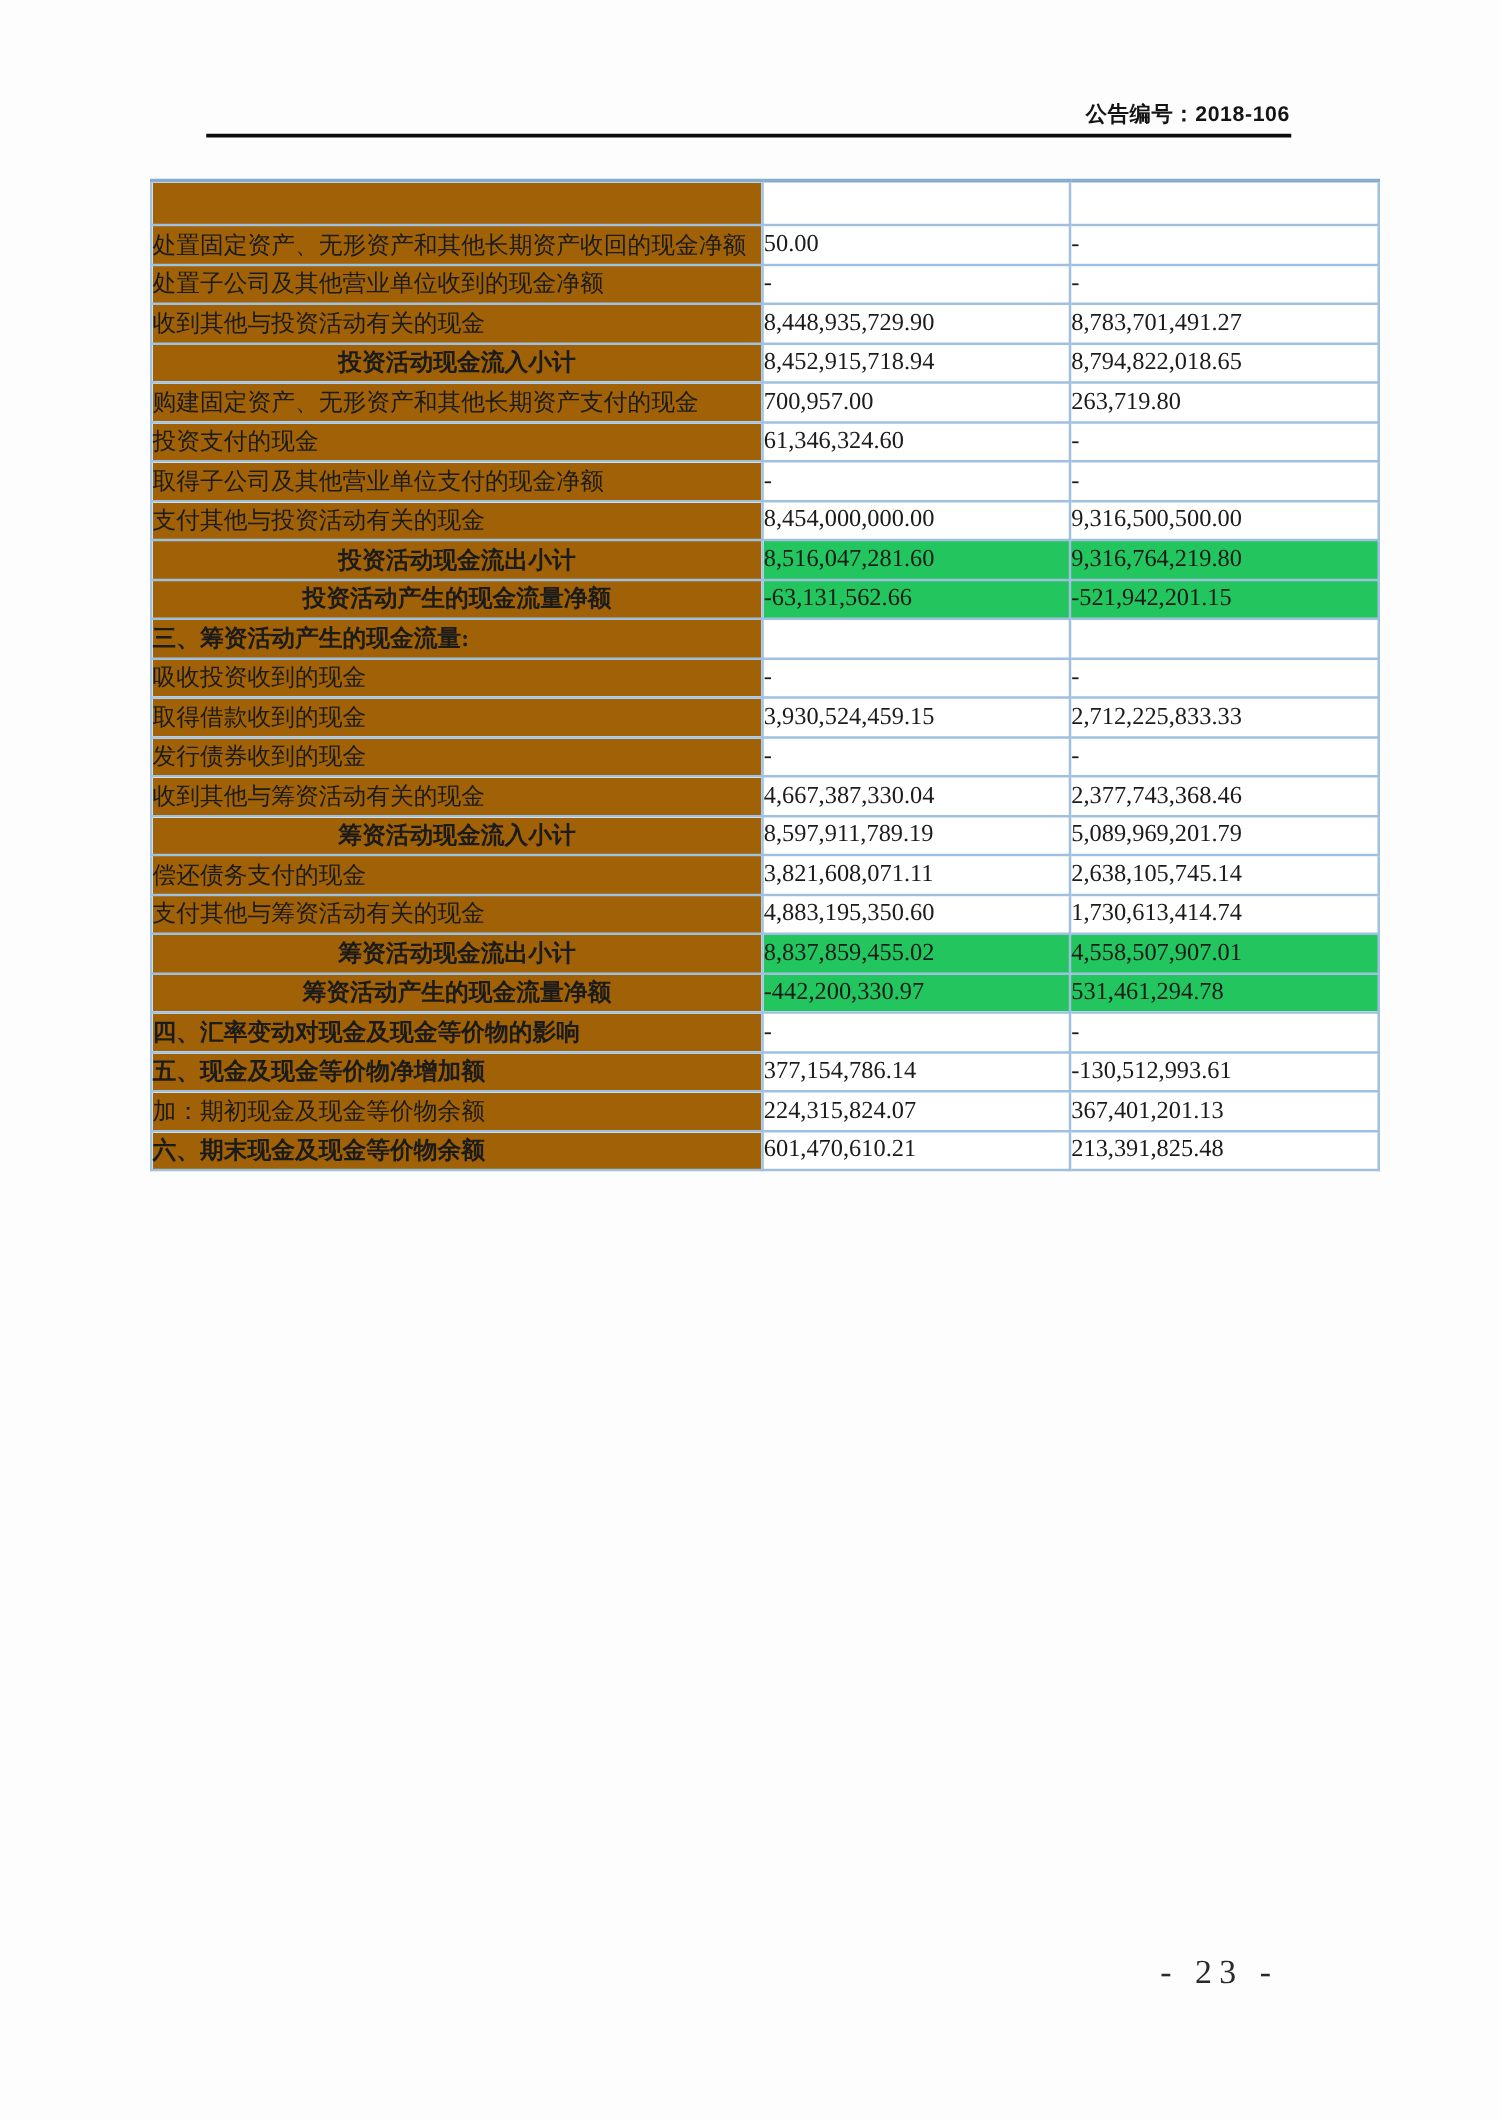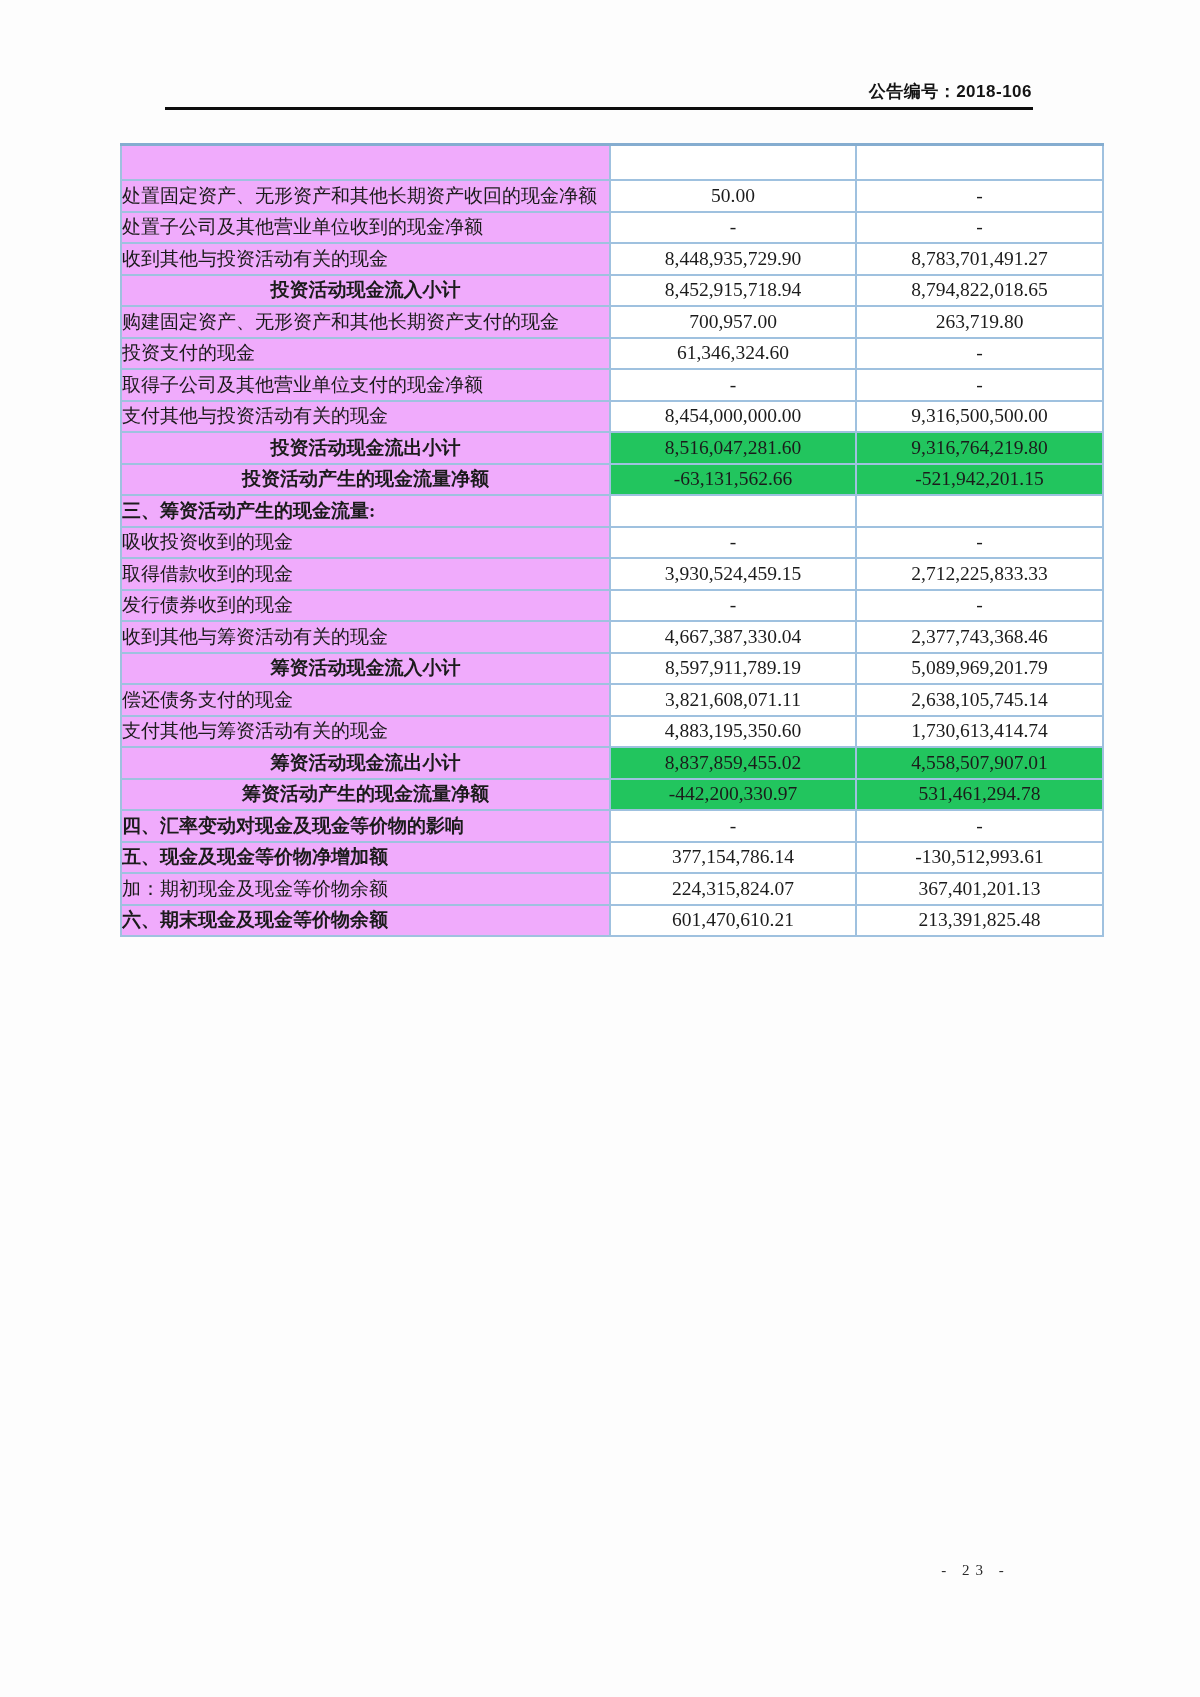"处置固定资产、无形资产和其他长期资产收回的现金净额" td.c-label { background: #f0abfc -> #a16207 }
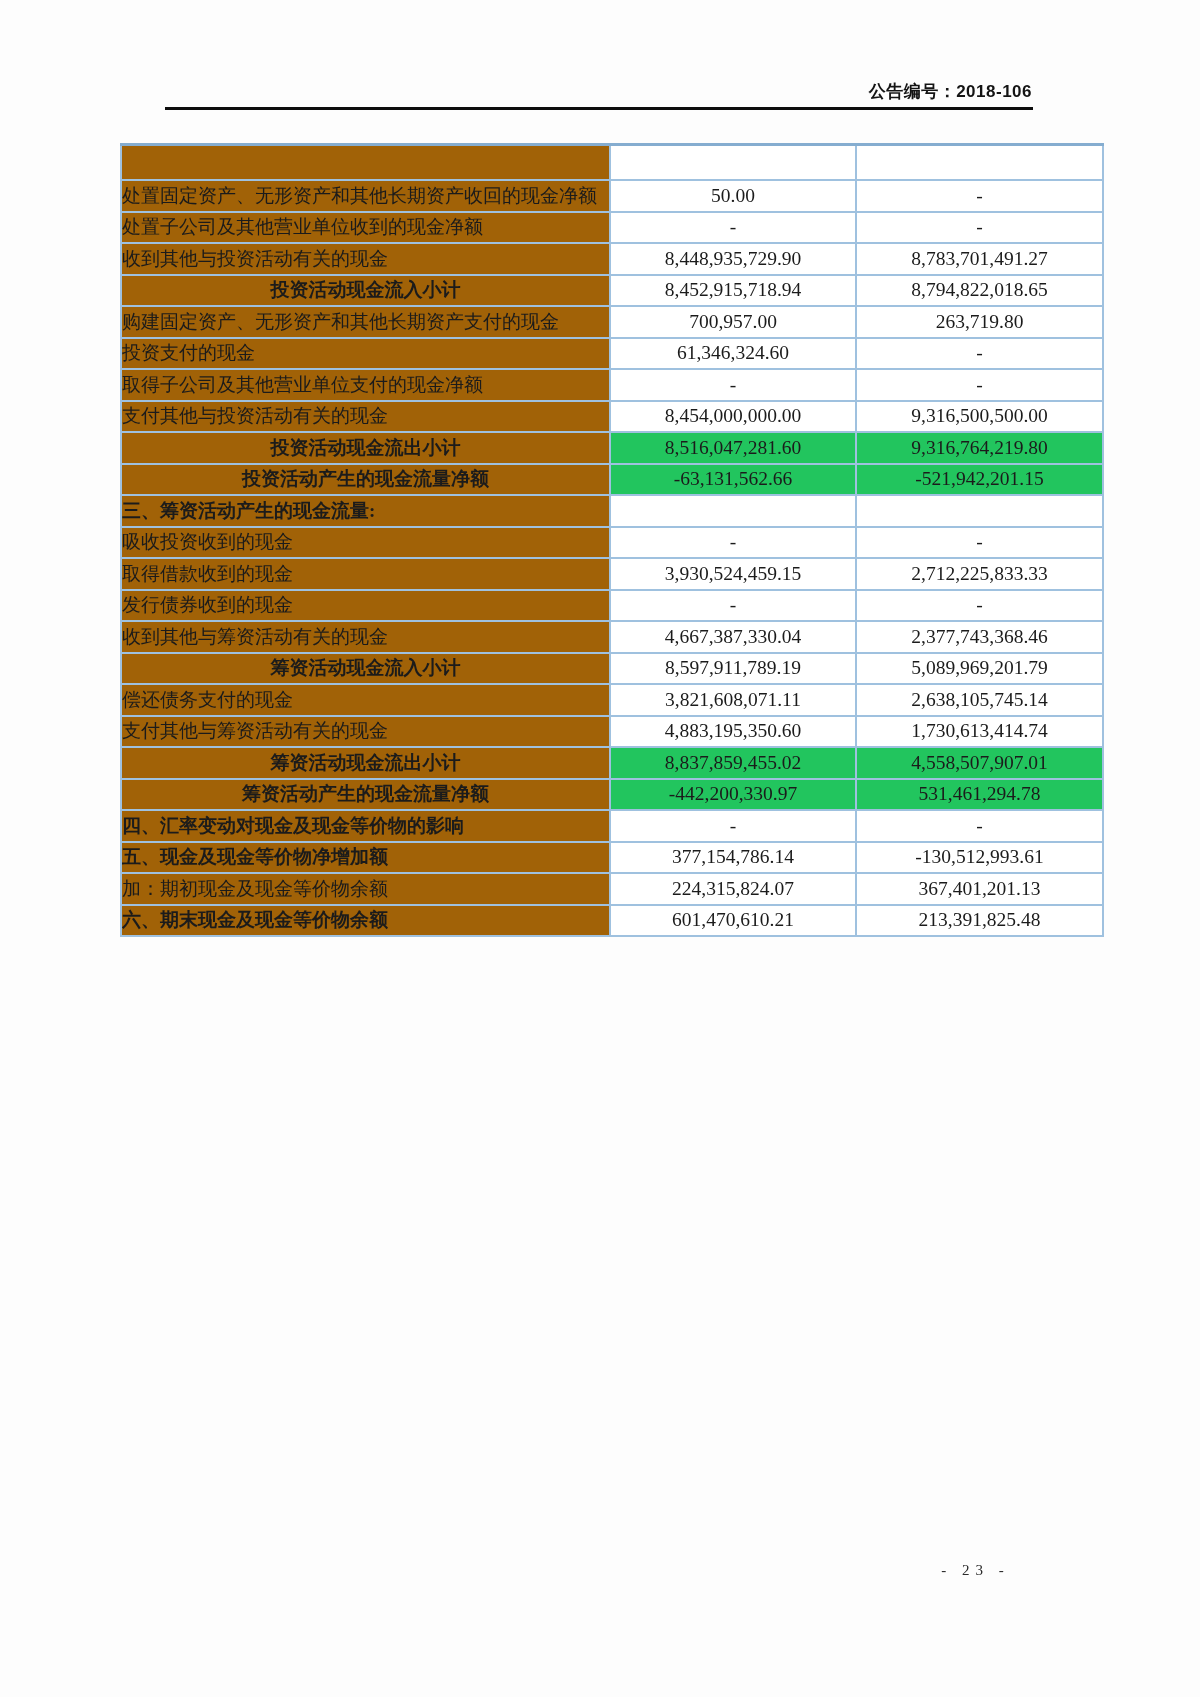"50.00" td.c-val { text-align: center -> left }
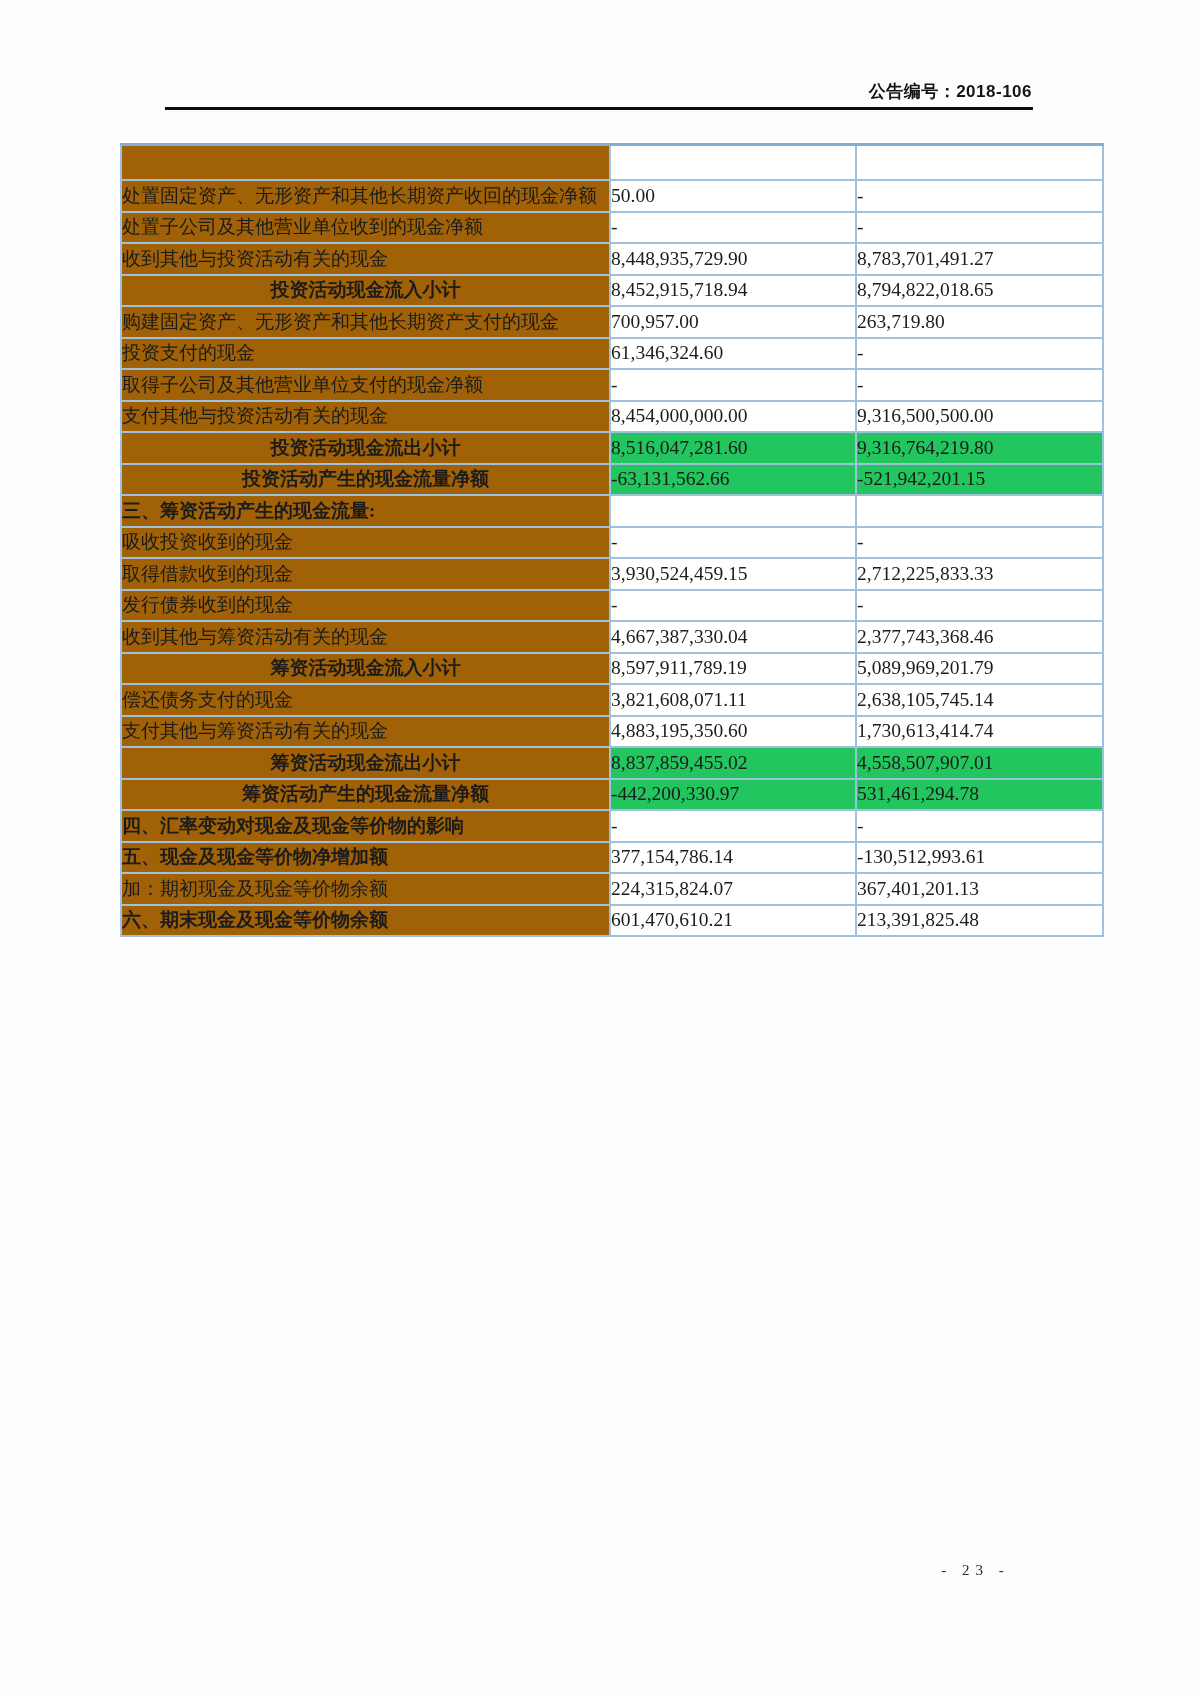"- 23 -" .page-number { font-size: 15px -> 27px }
